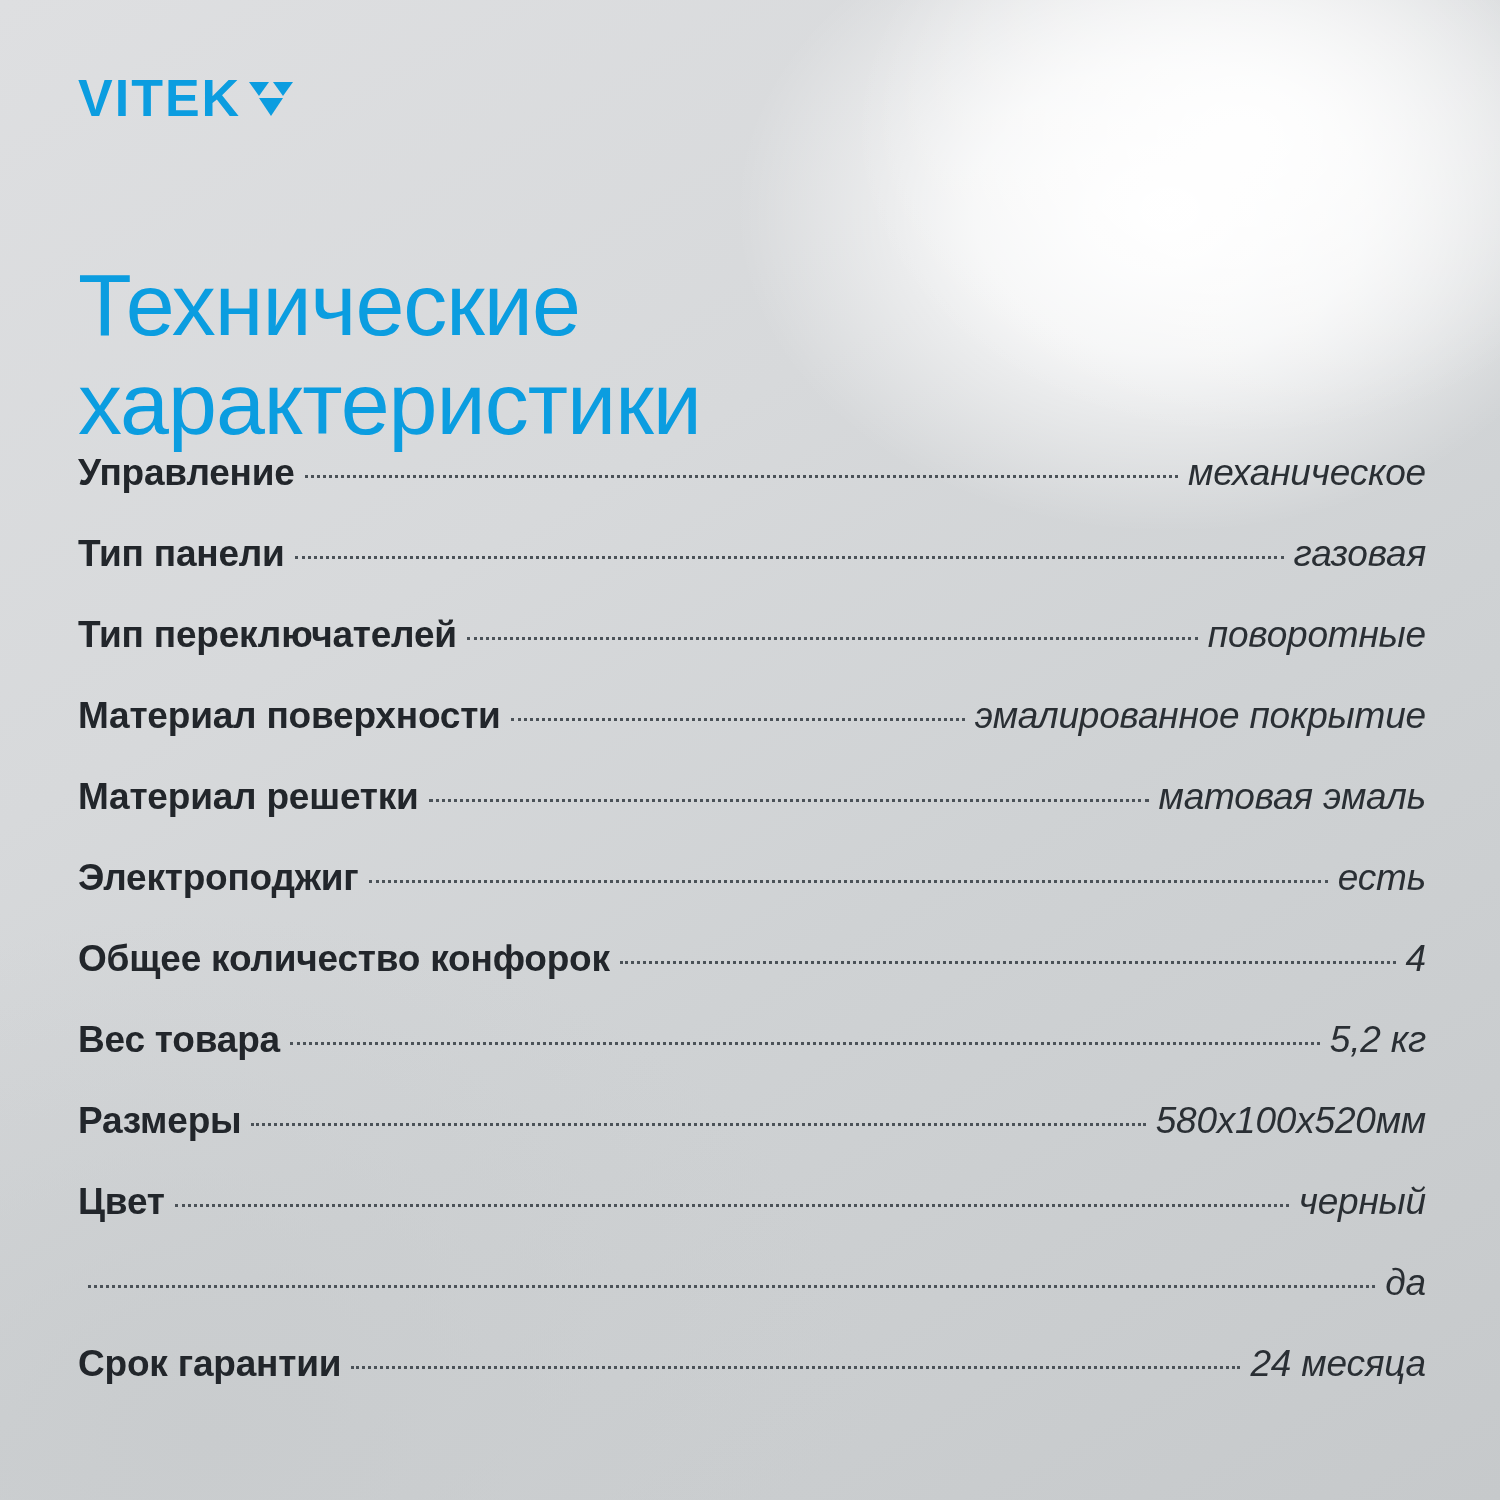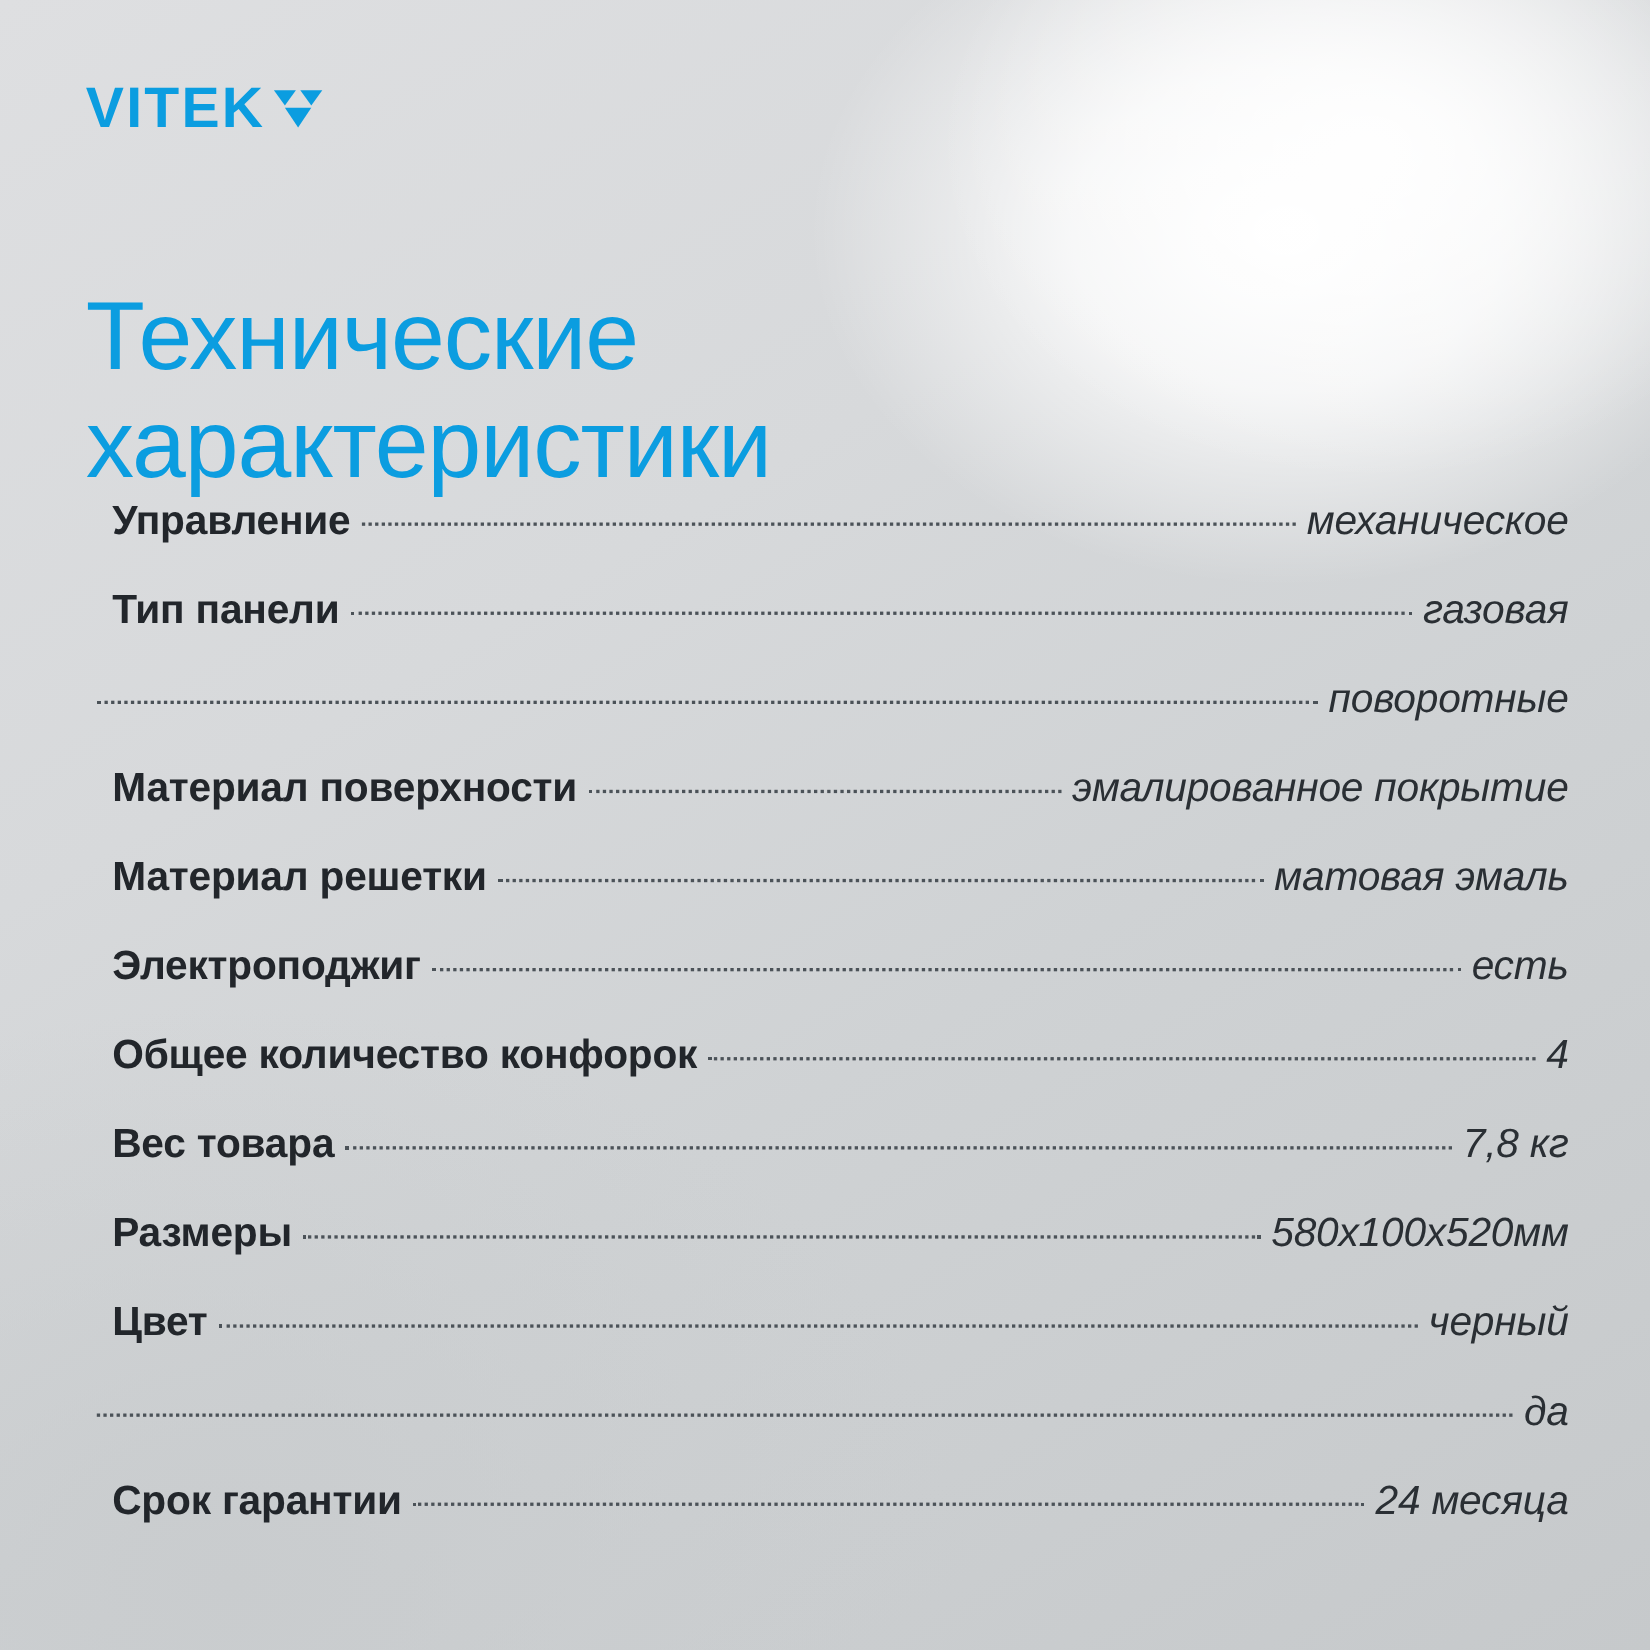"Управление" .spec-label { margin-left: 24px -> none }
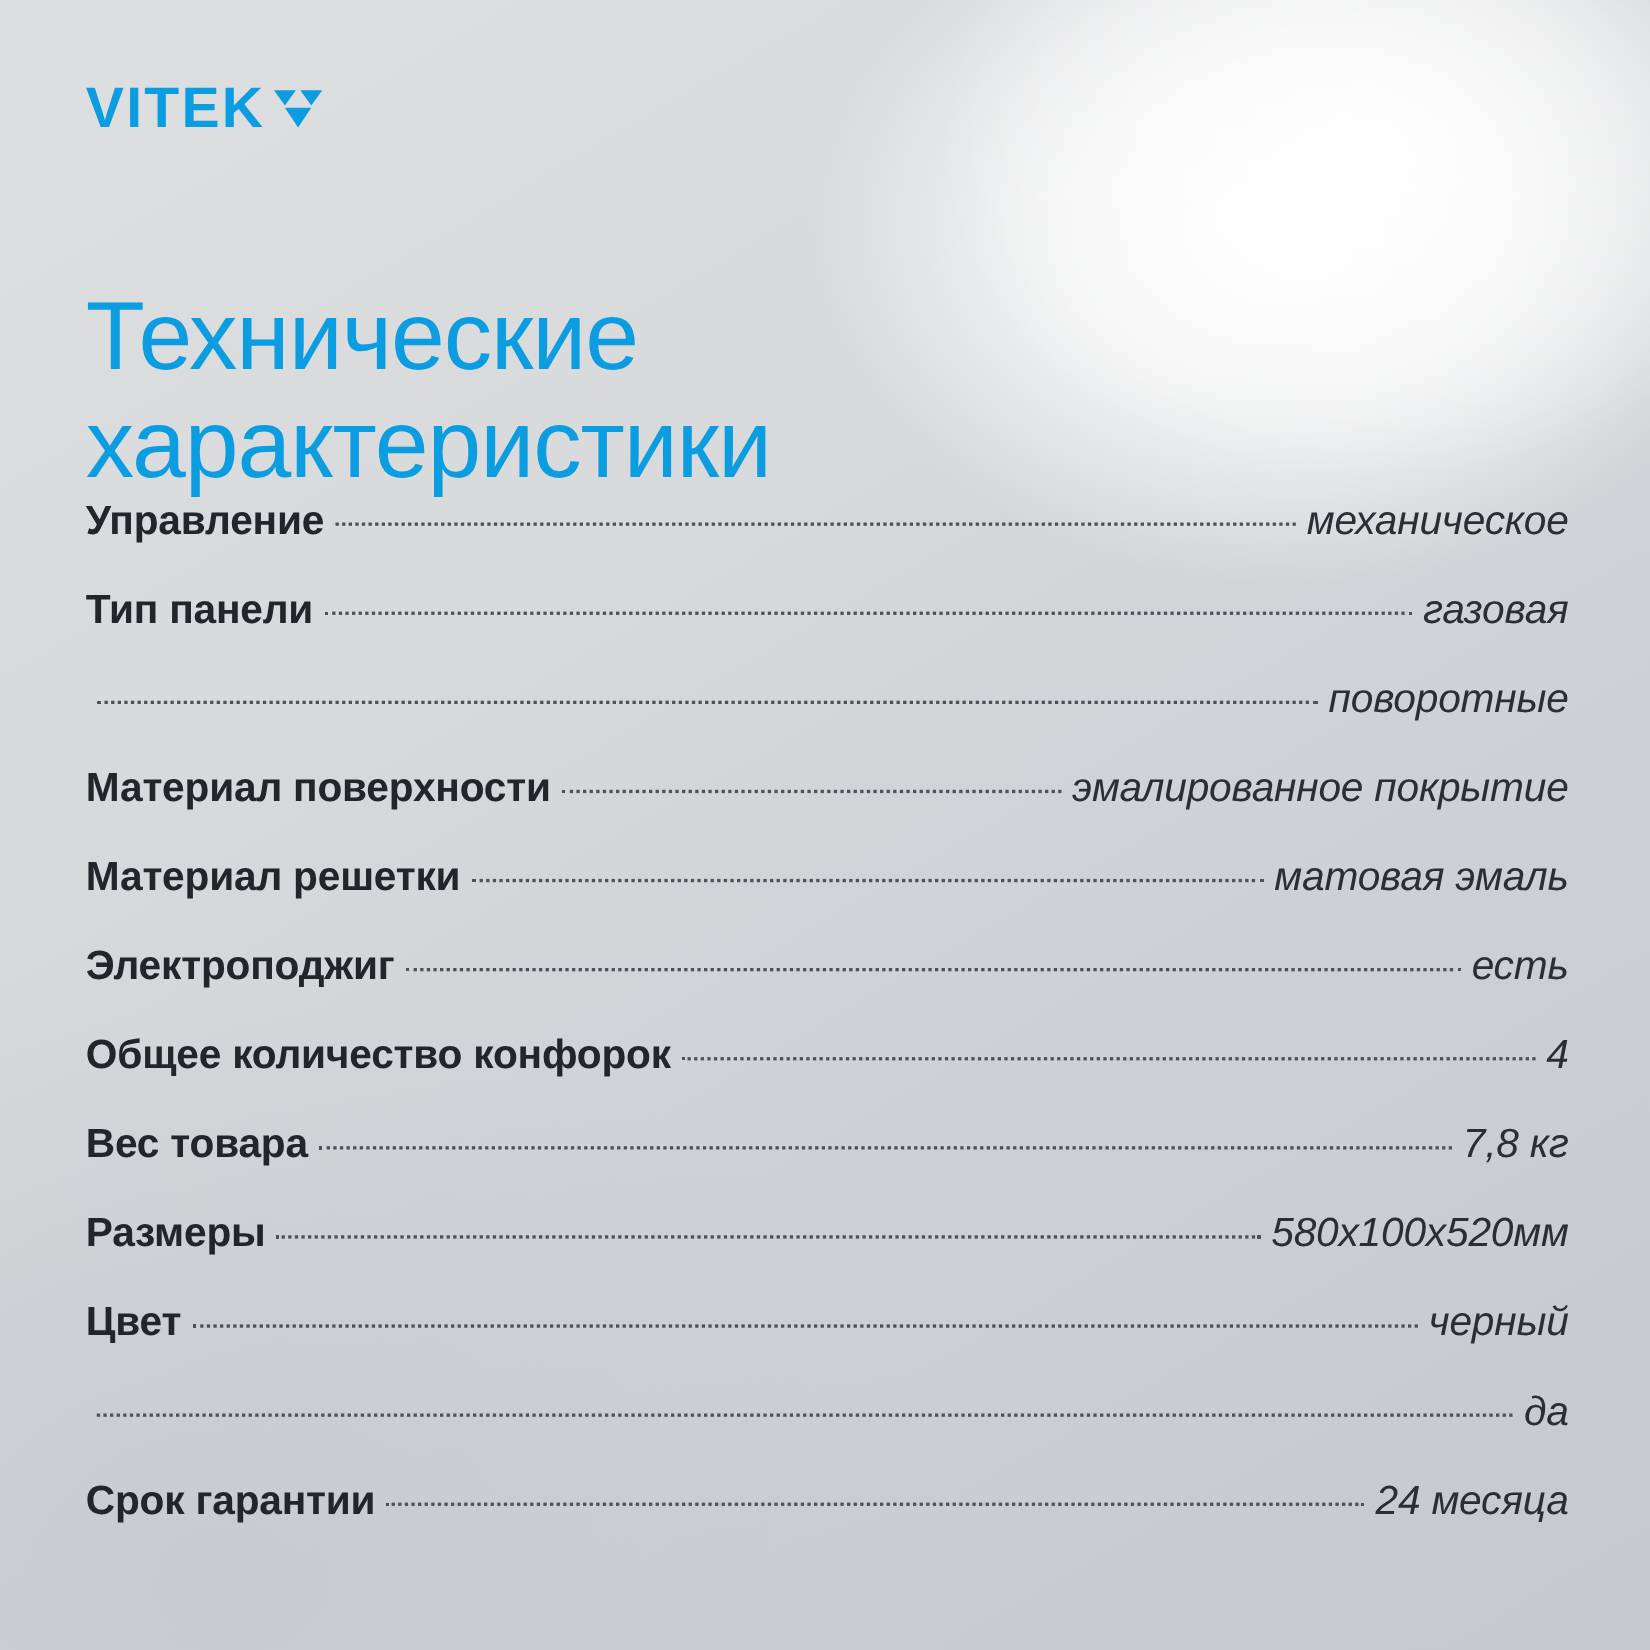"Тип переключателей" span.spec-label { html: none -> <span>Тип переключателей</span> }
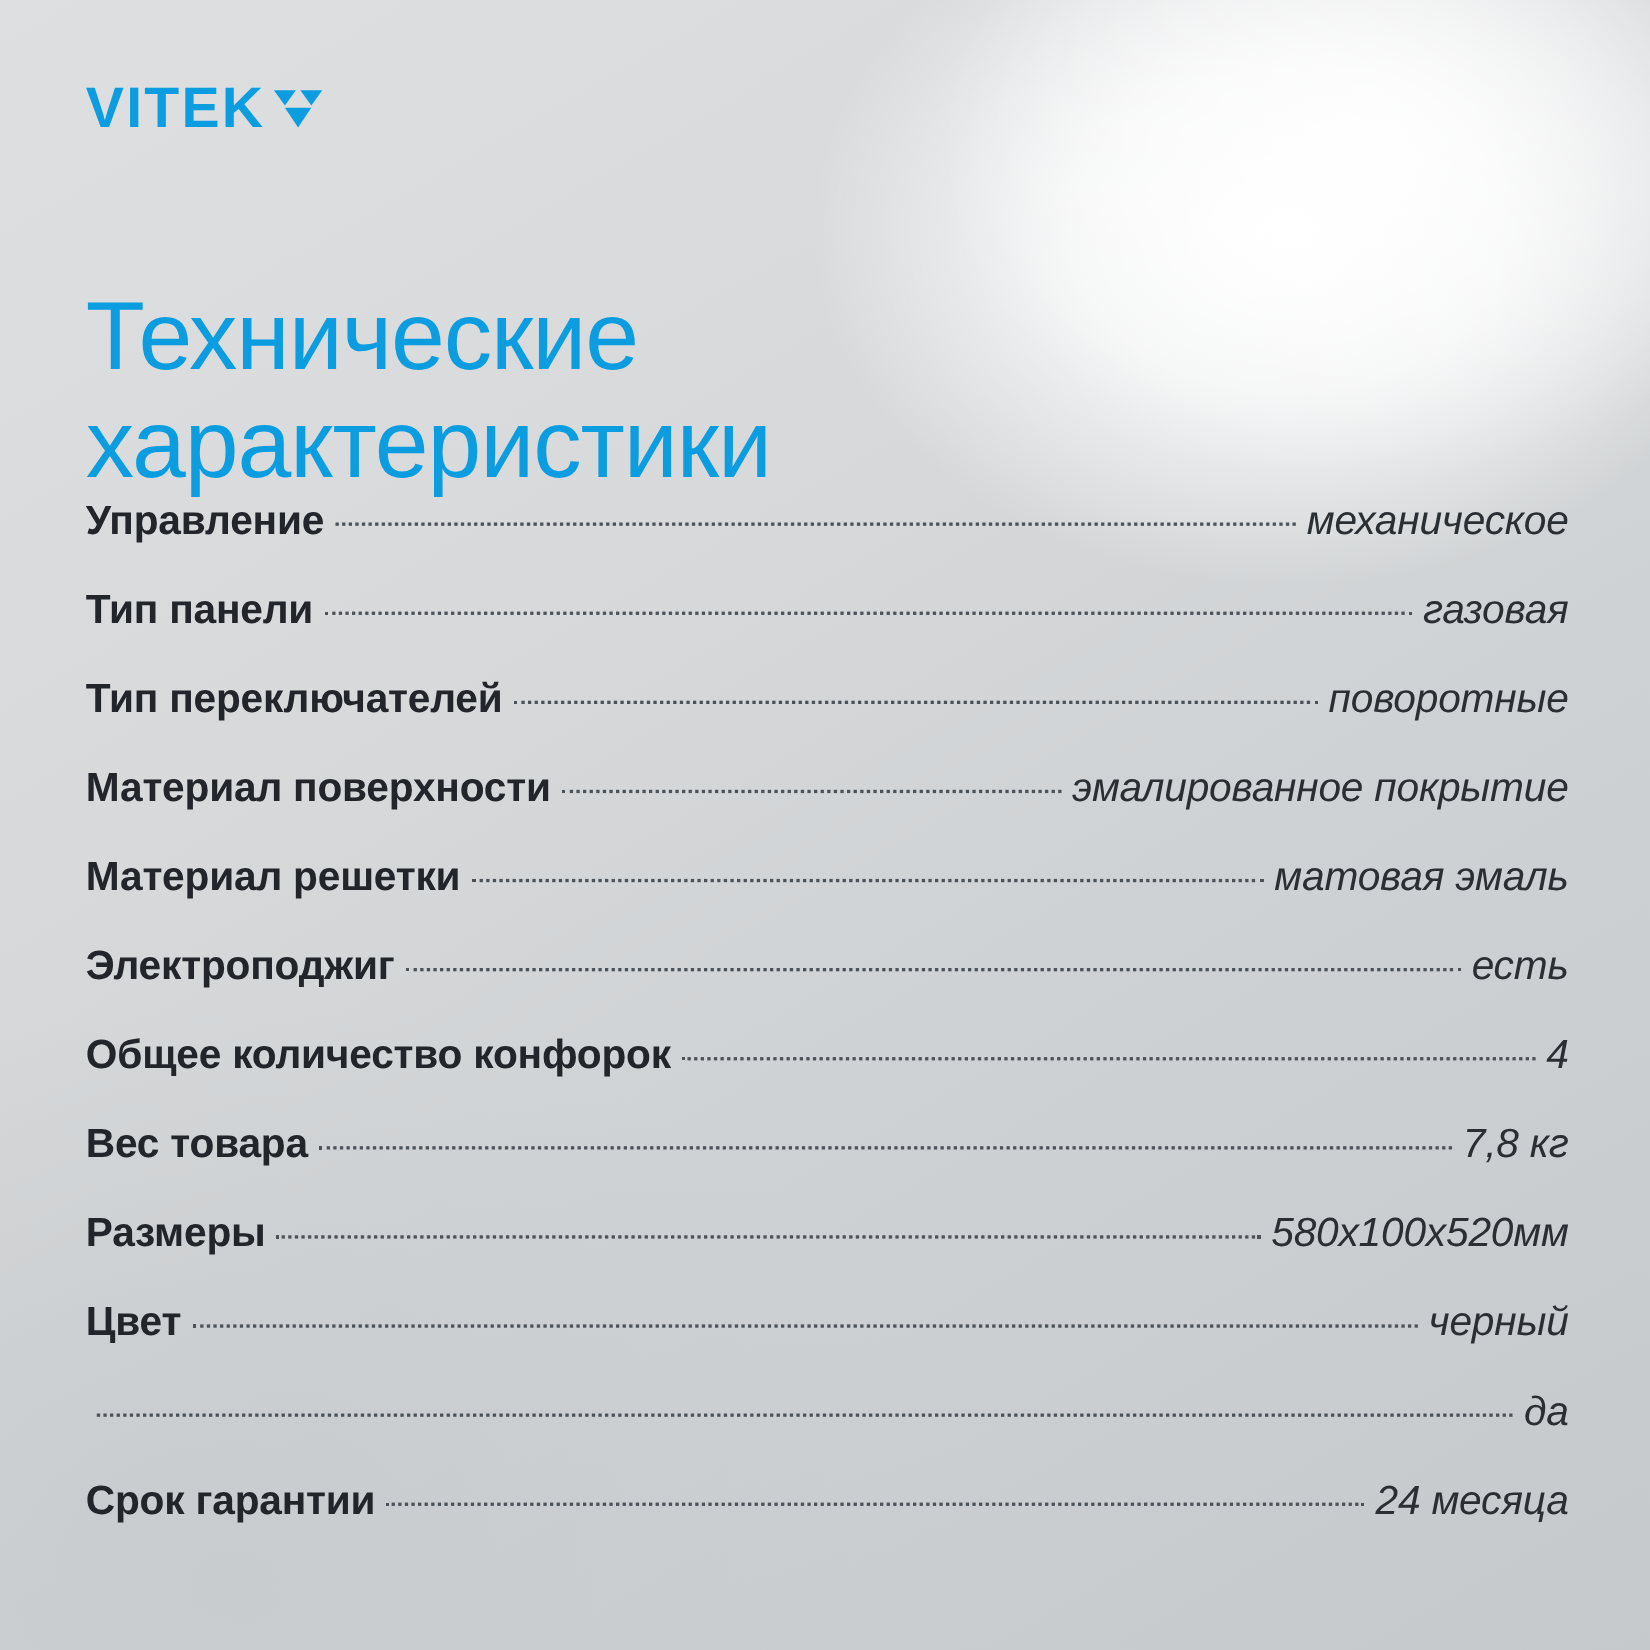"7,8 кг" span.spec-value { text: 7,8 -> 5,2 }
